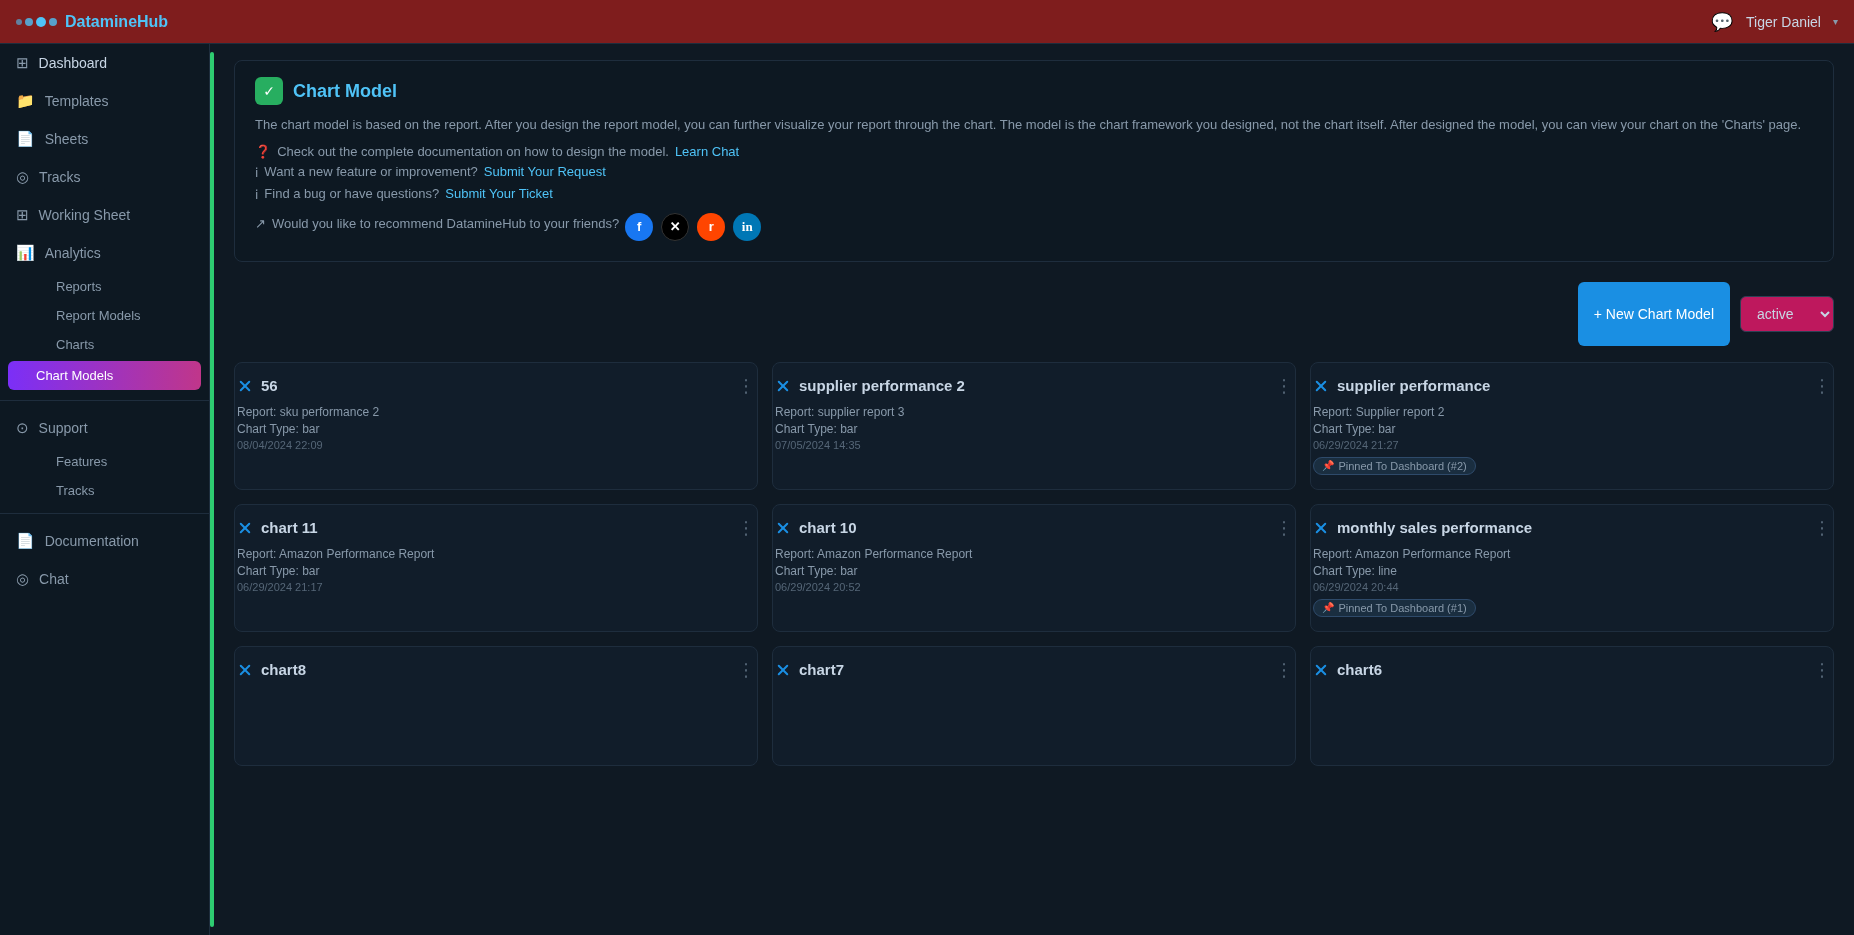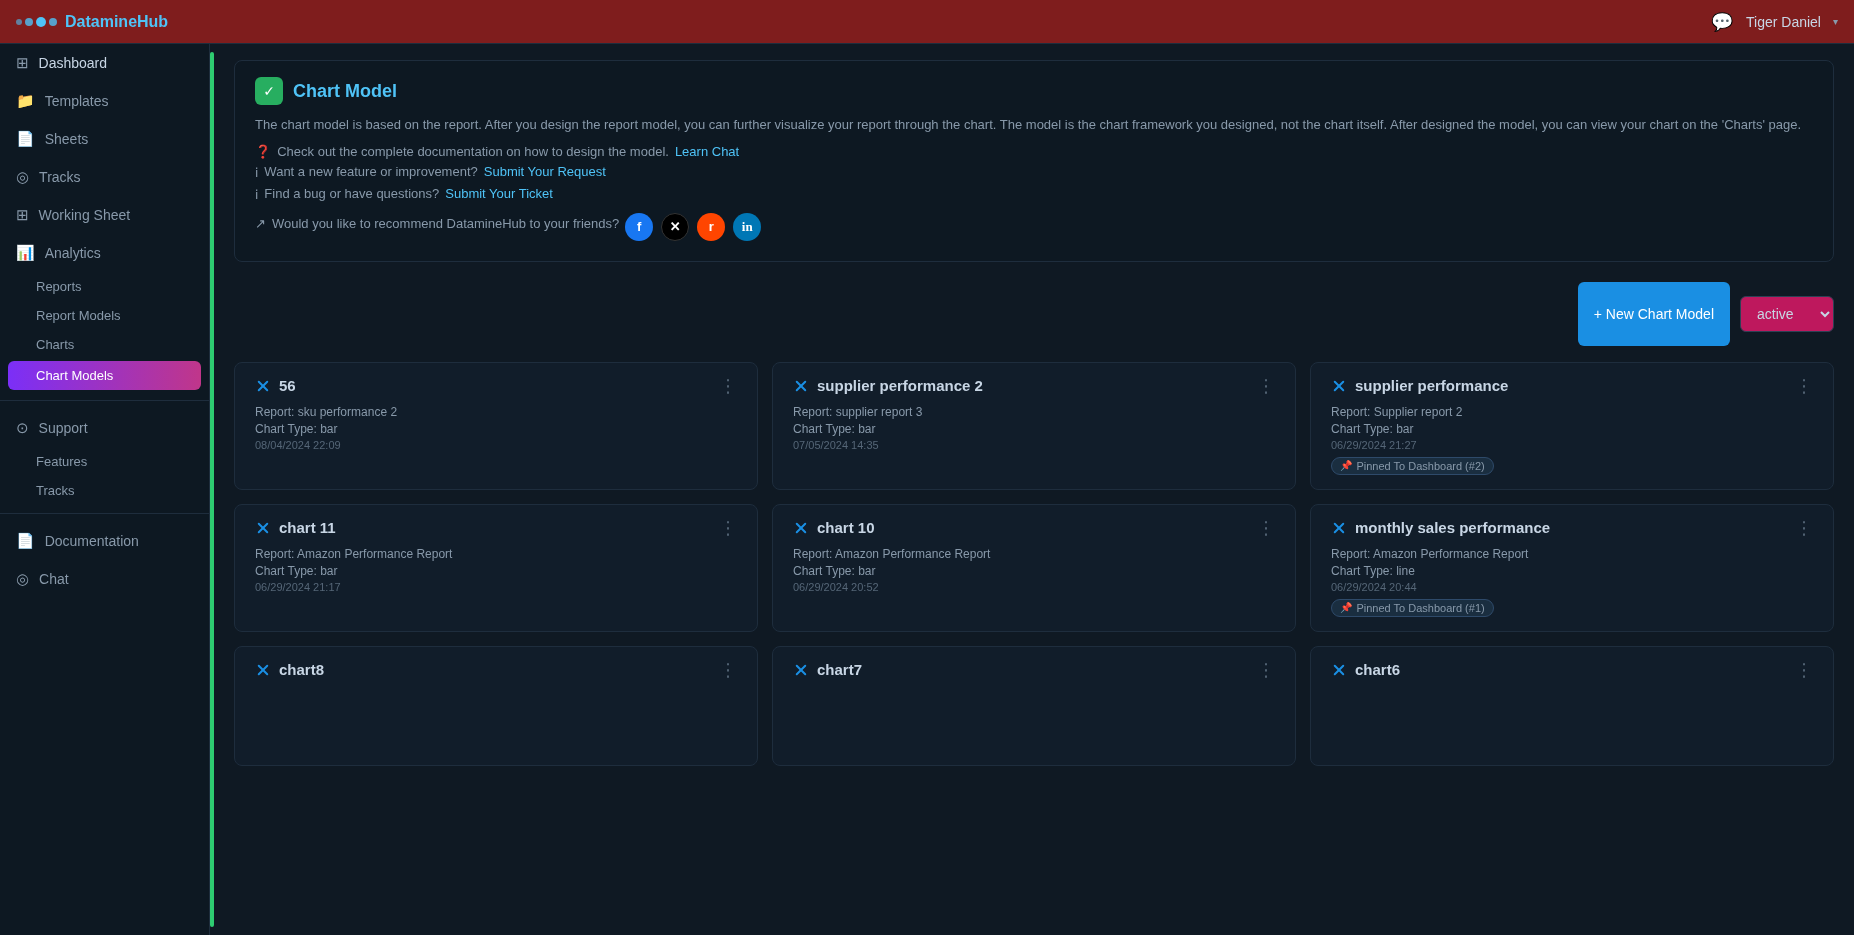"Reports" .sidebar-sub { margin-left: none -> 20px }
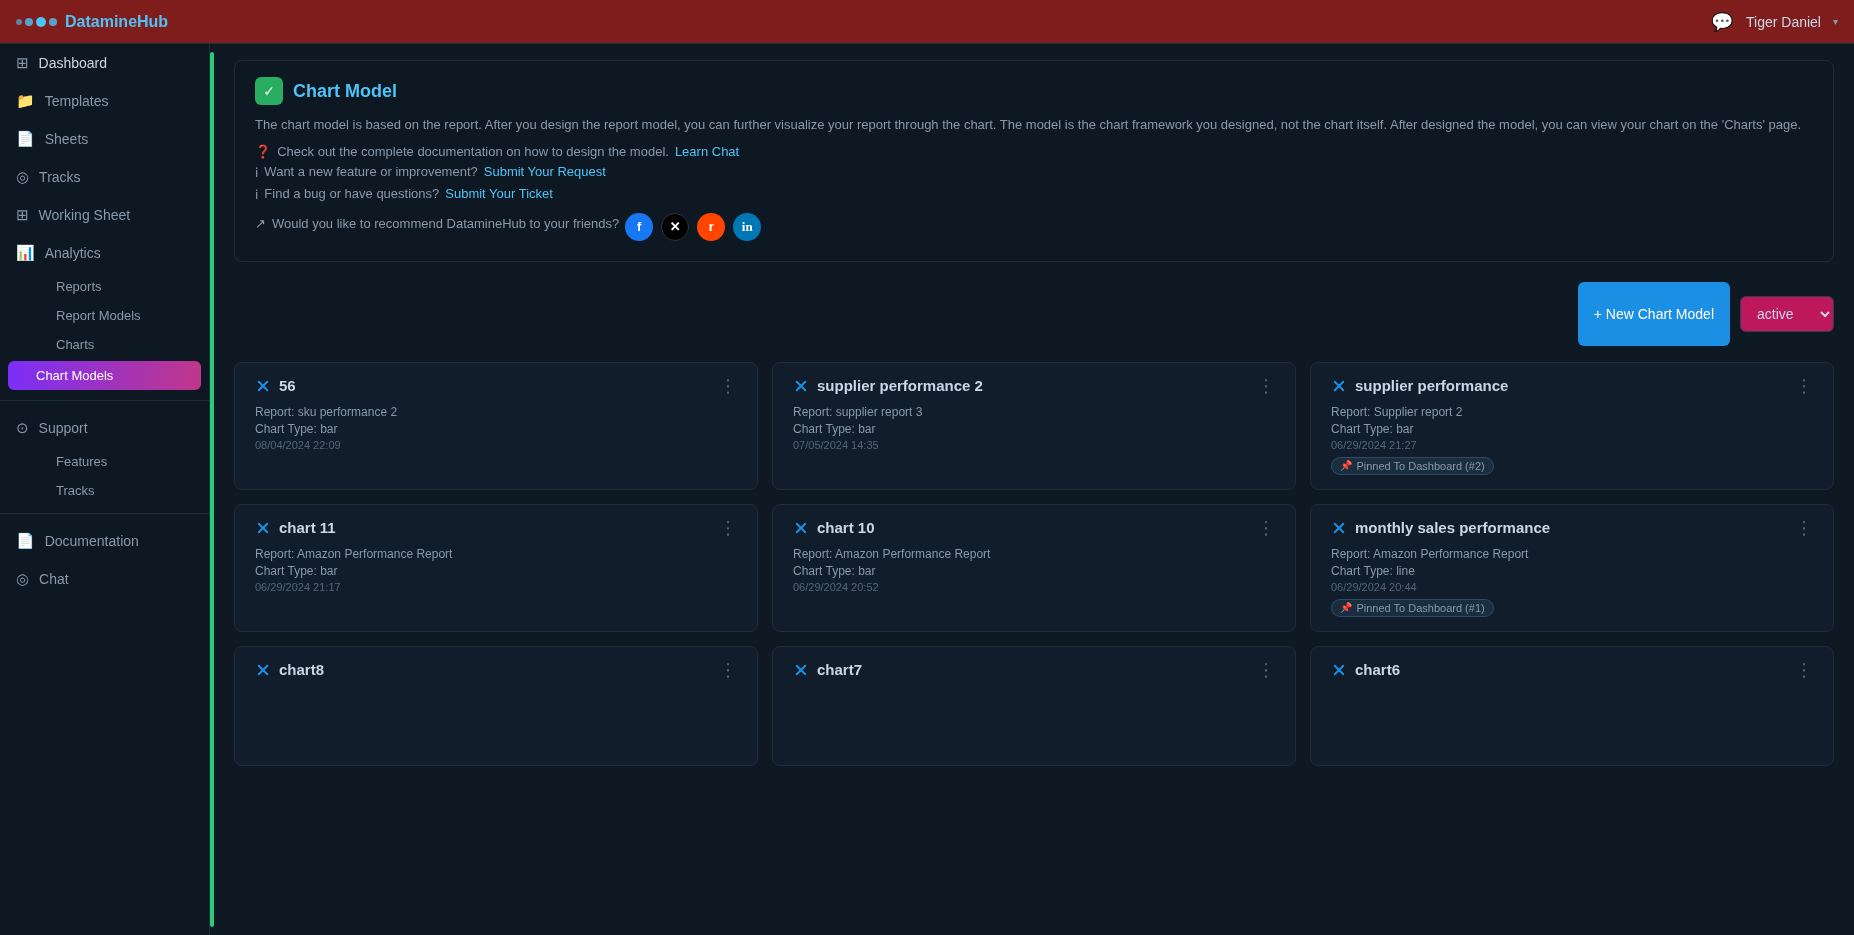"56" .card { padding: 14px 20px -> 14px 2px }
